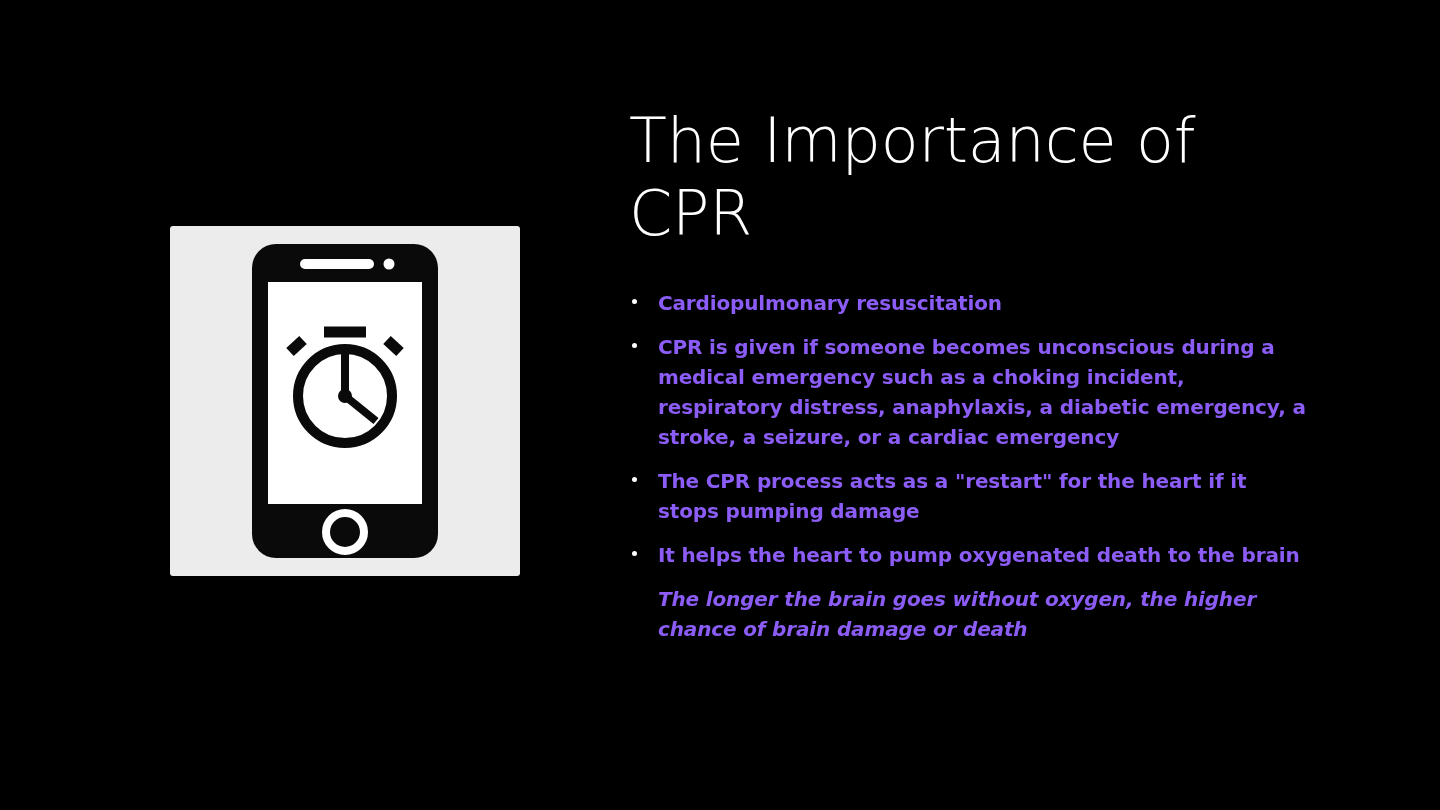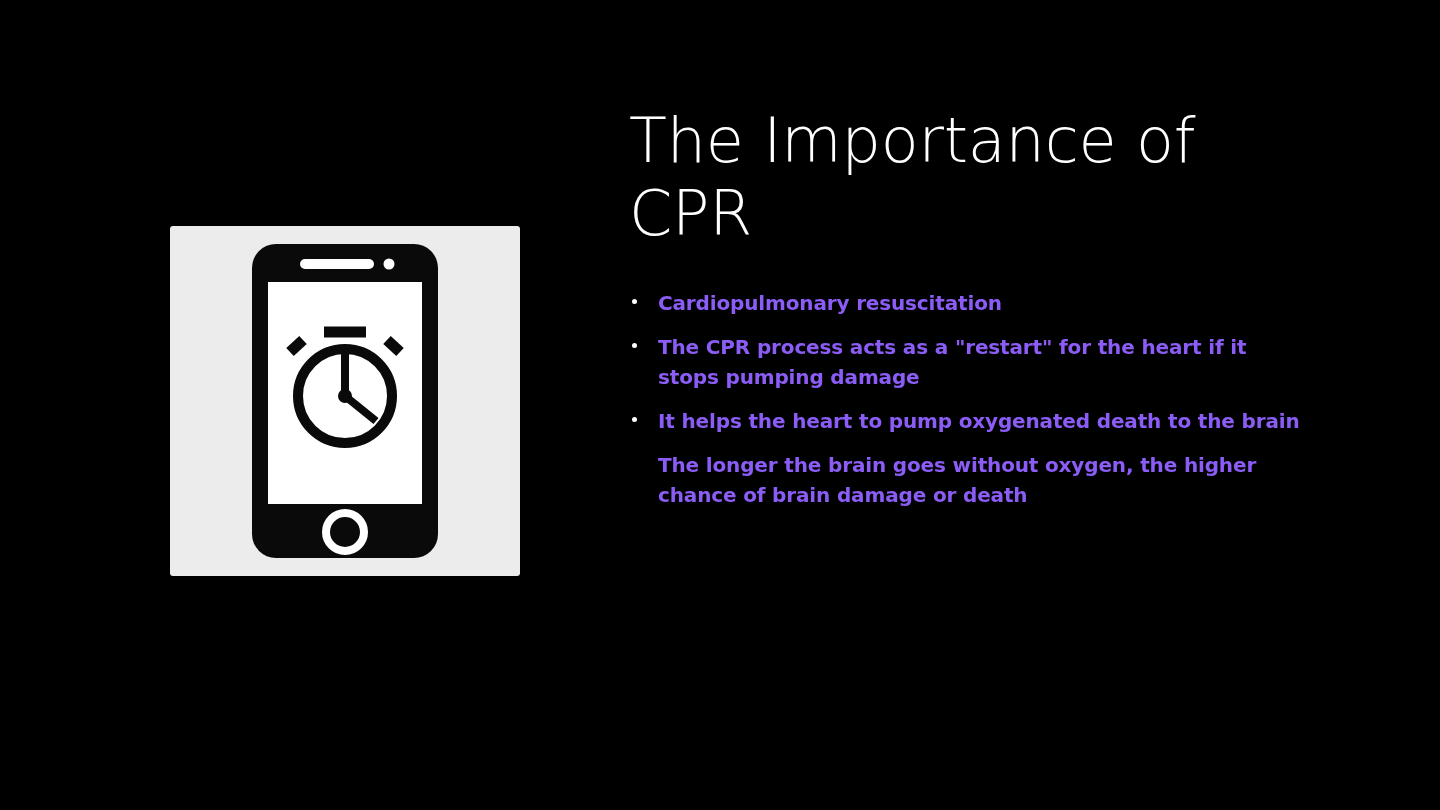"CPR is given if someone" li.bullet-row { html: none -> <li> <span></span> <span>CPR is given if someone becomes unconscious during a medical emergency such as a choking incident, respiratory distress, anaphylaxis, a diabetic emergency, a stroke, a seizure, or a cardiac emergency</span> </li> }
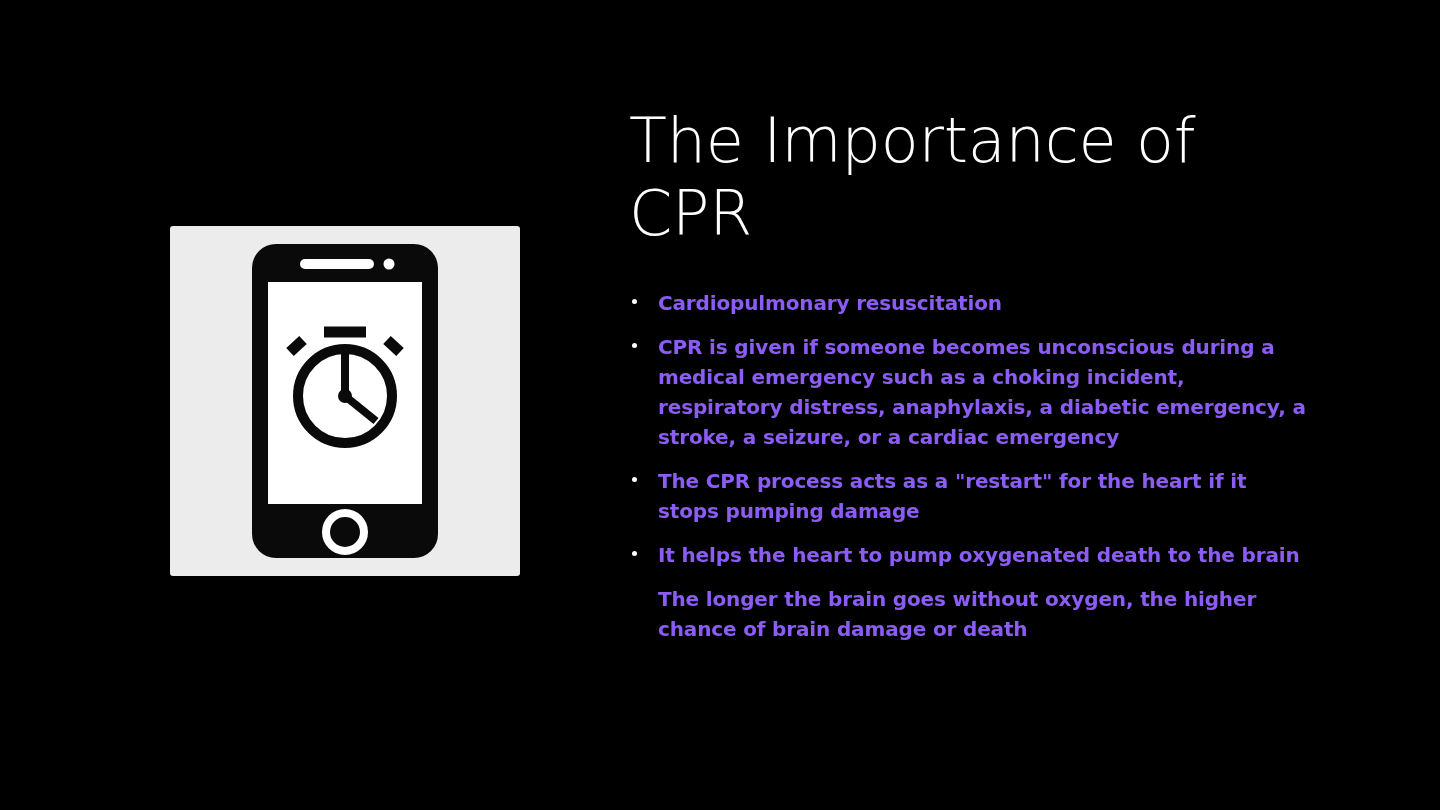"The longer the brain goes" .bullet-row.nomarker { font-style: none -> italic }
